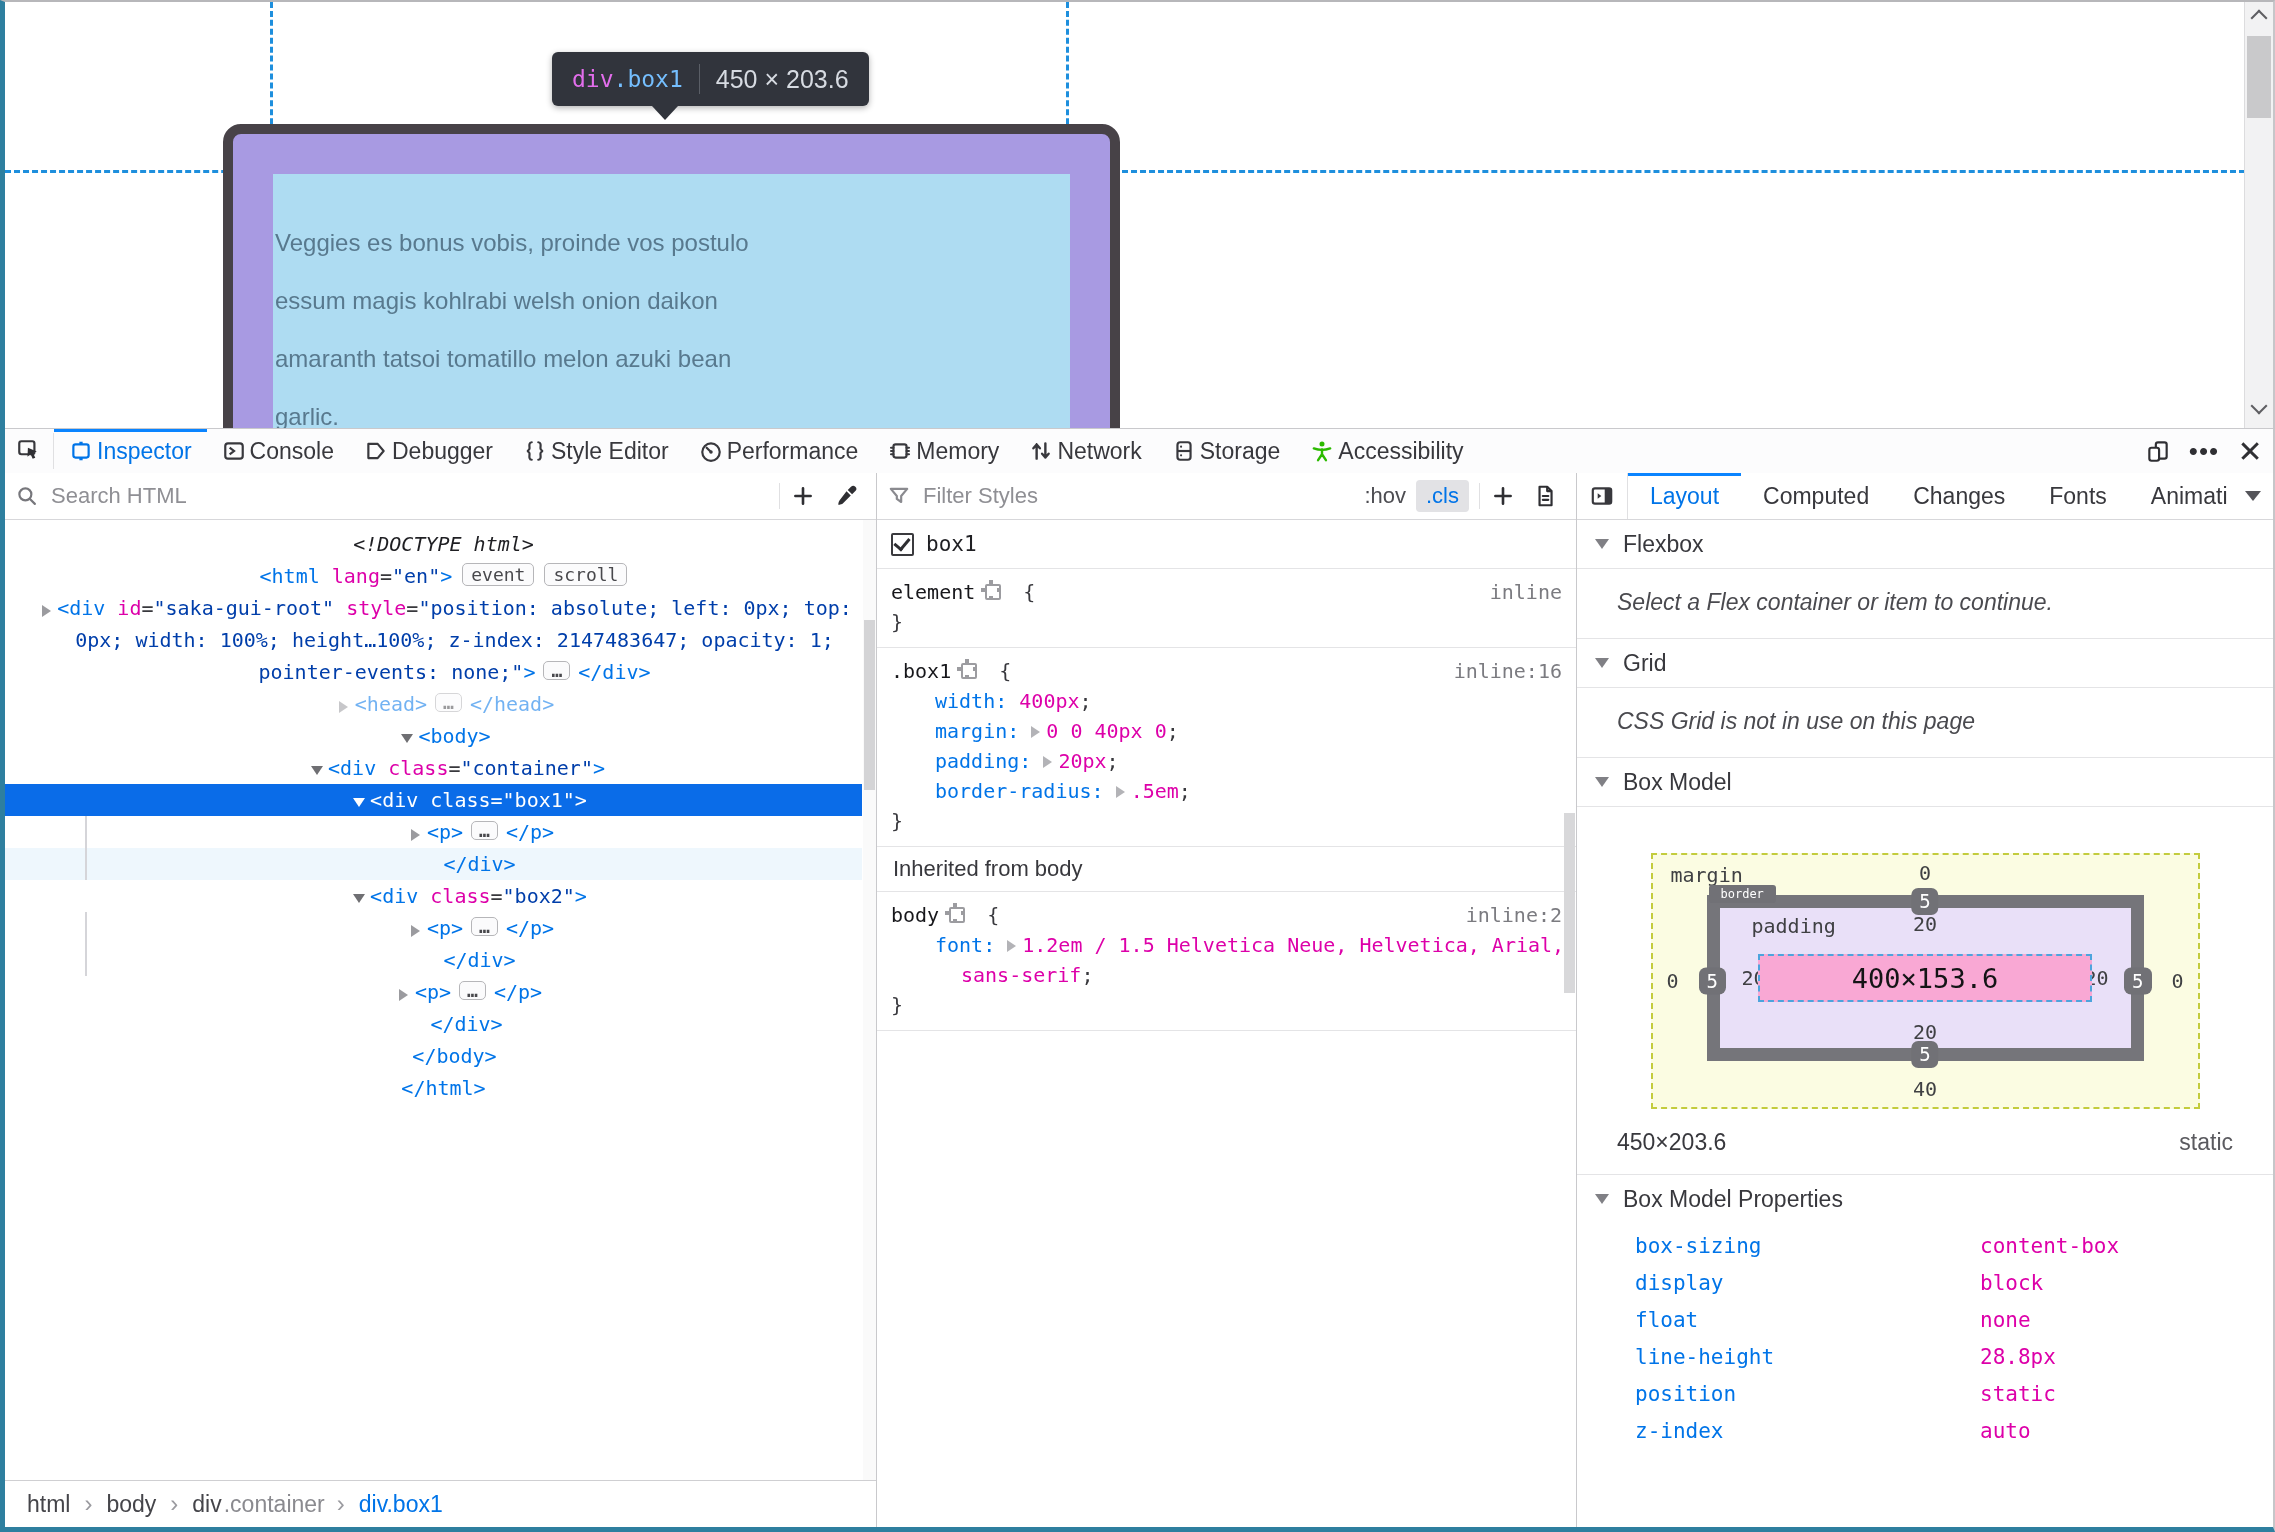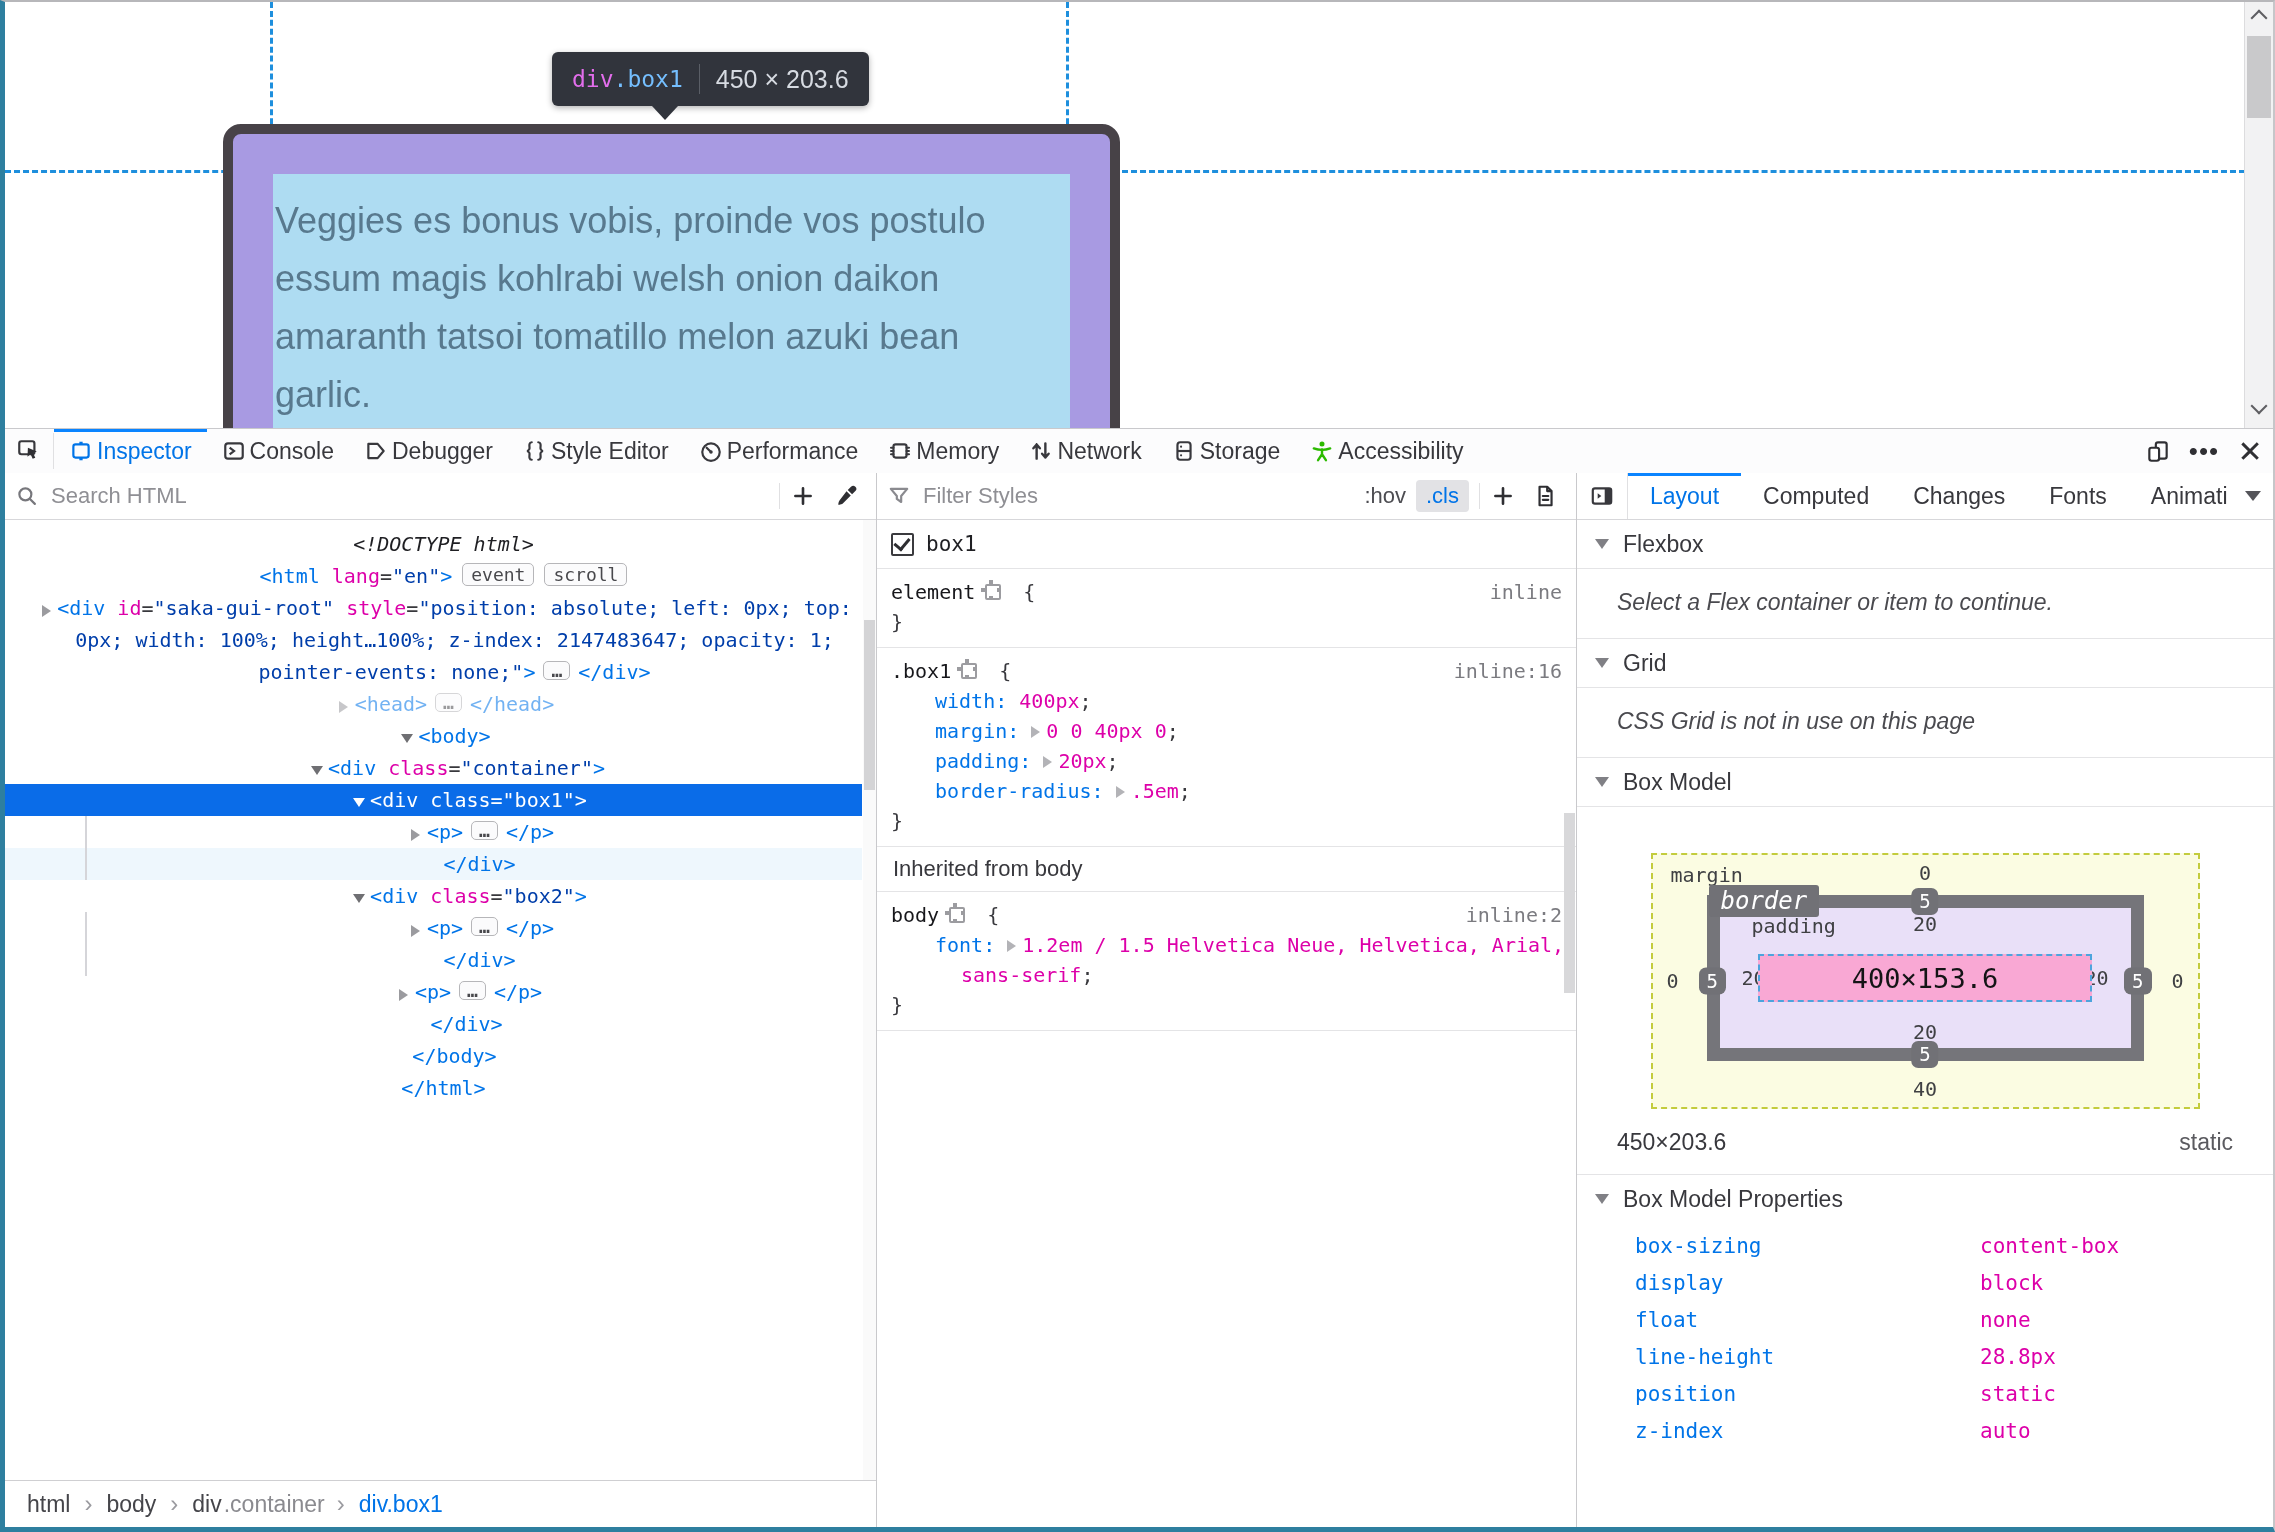"Veggies es bonus vobis, proinde" .box1-text { font-size: 36px -> 24px; padding: 18px 2px 0 2px -> 40px 2px 0 2px }
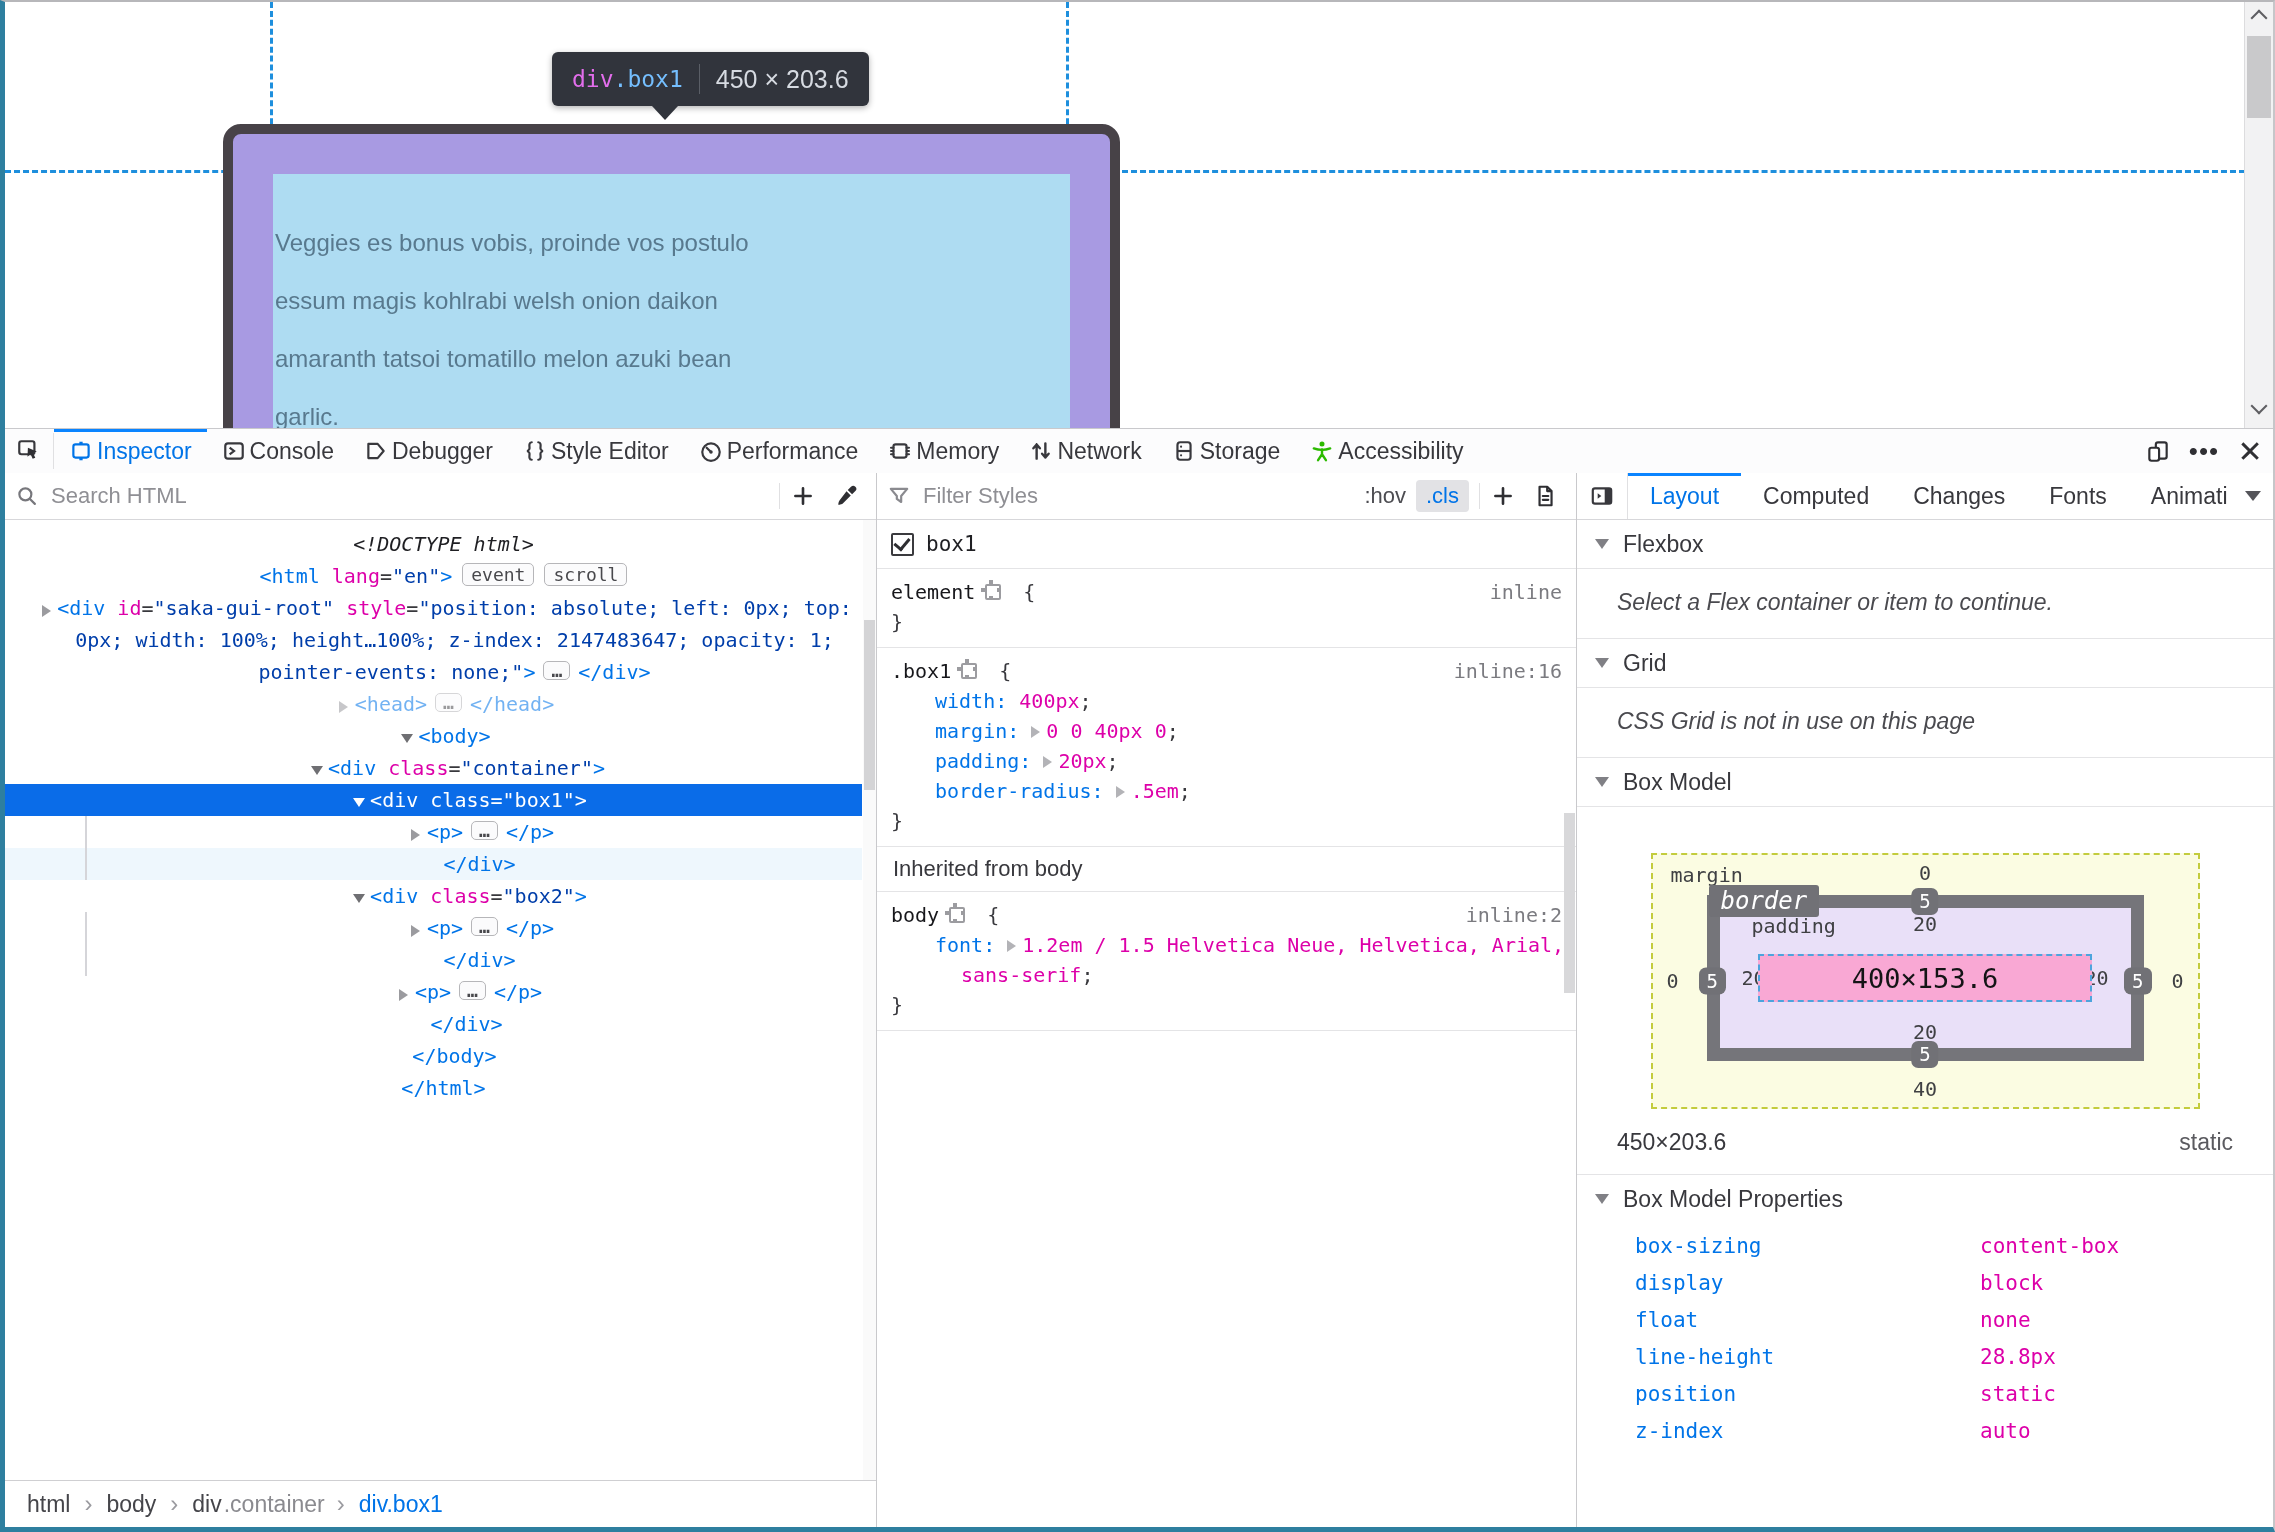"border" .bm-bordertab { font-size: 24px -> 12px; font-style: italic -> none }
